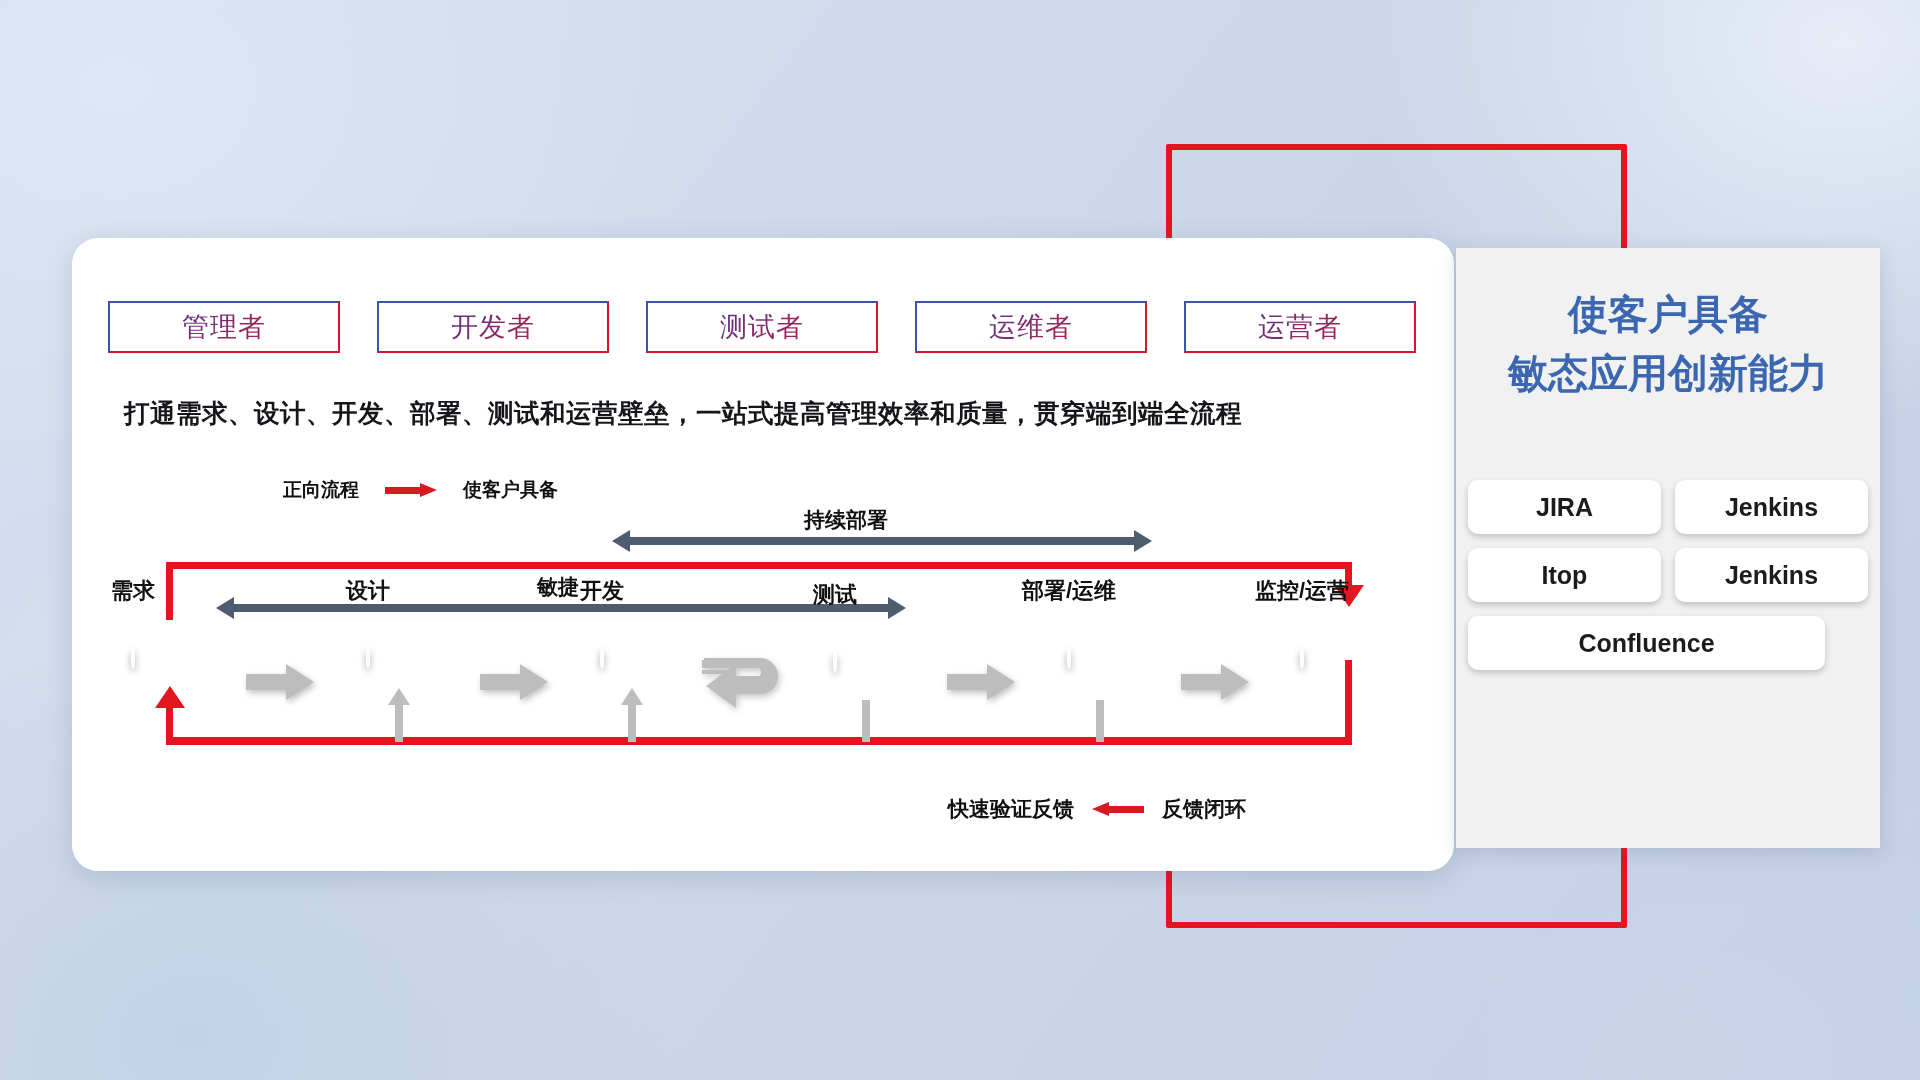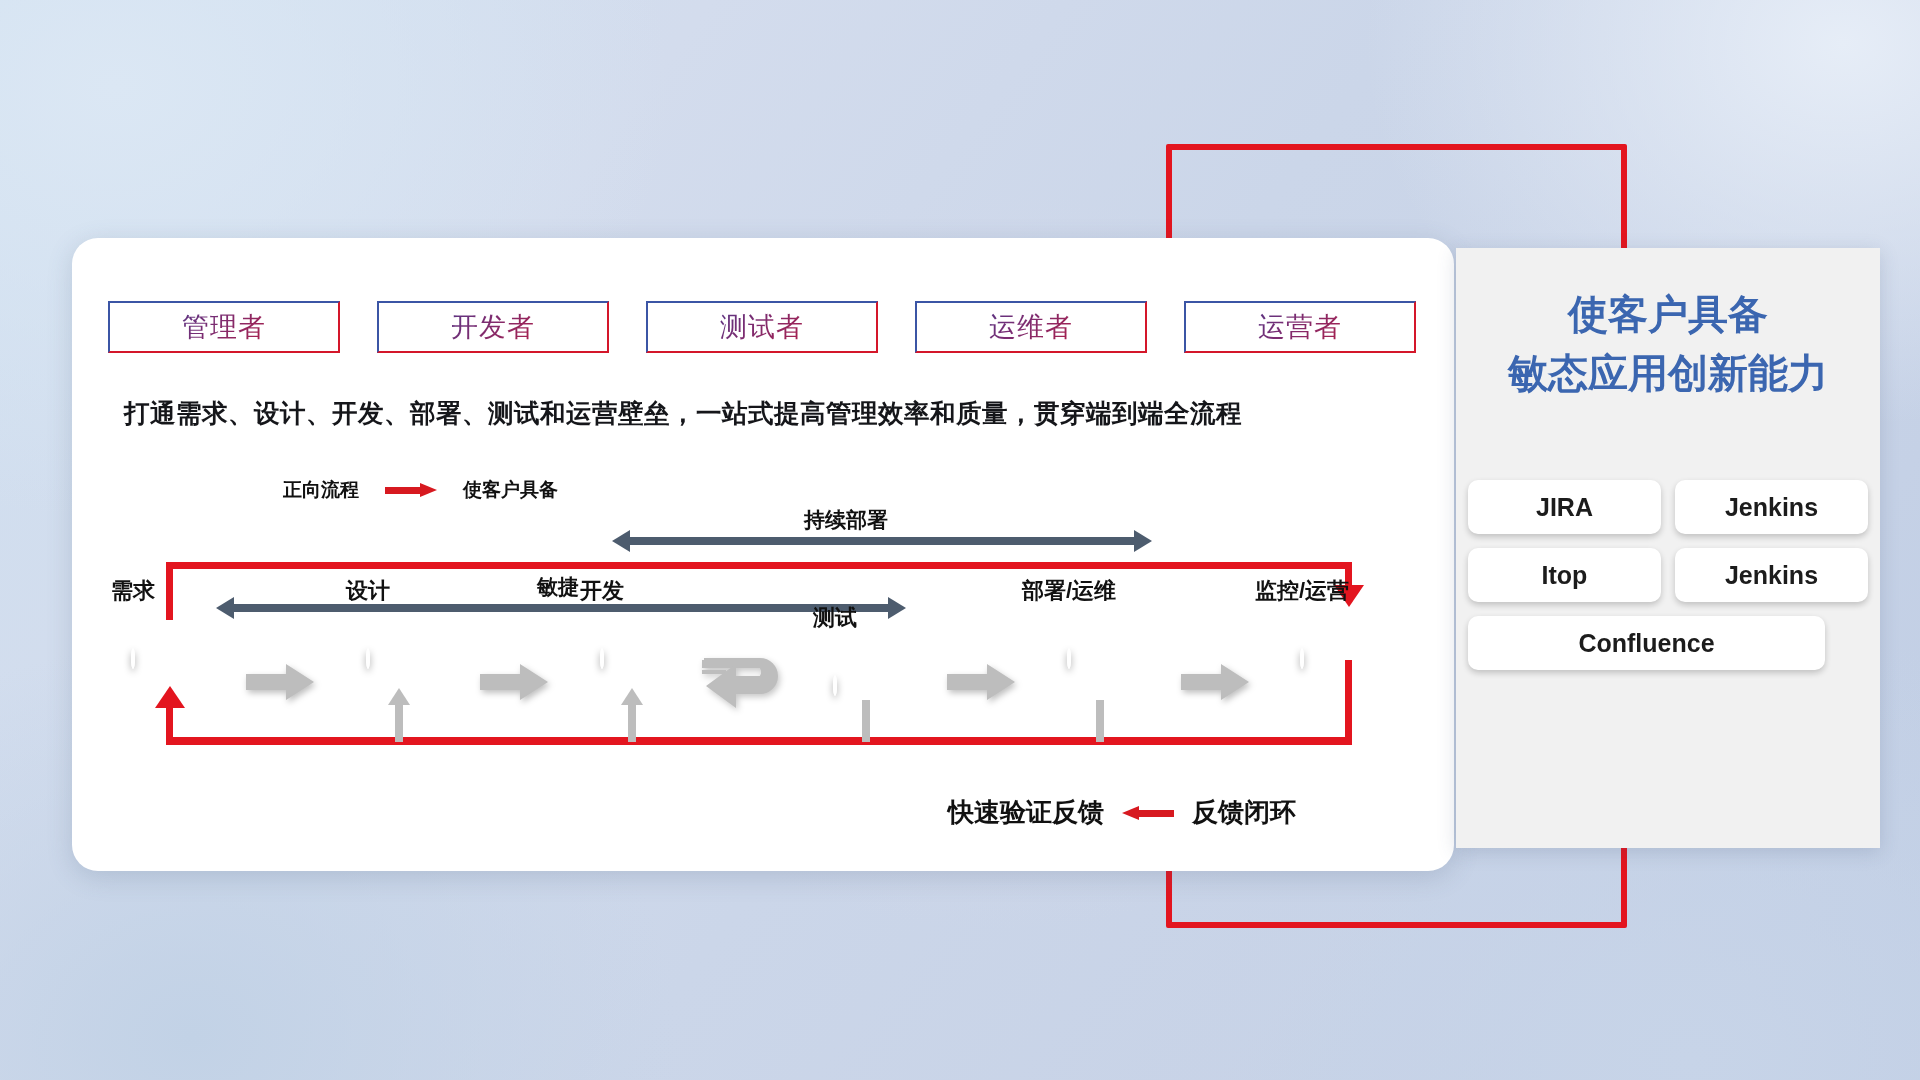"测试" div.stage { top: 677px -> 654px }
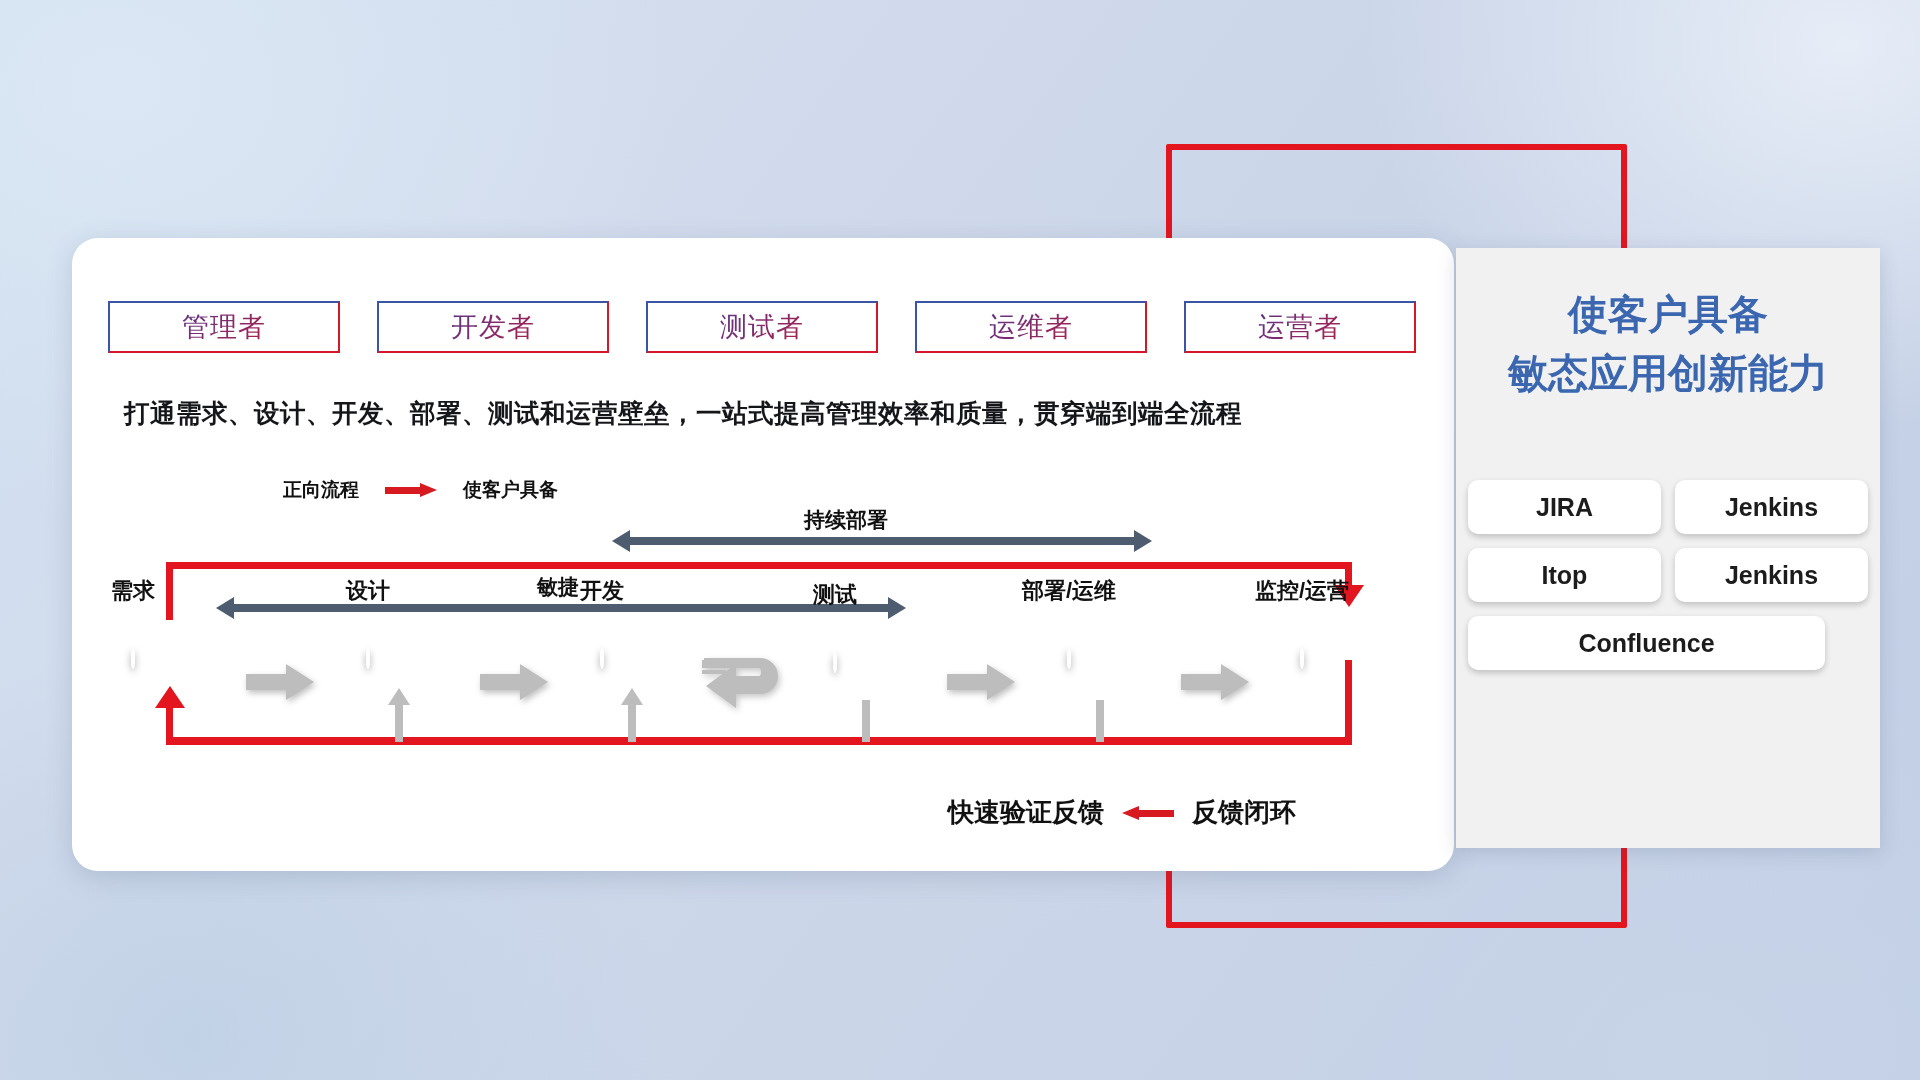"快速验证反馈" #legend-fb .lbl { font-size: 26px -> 21px }
